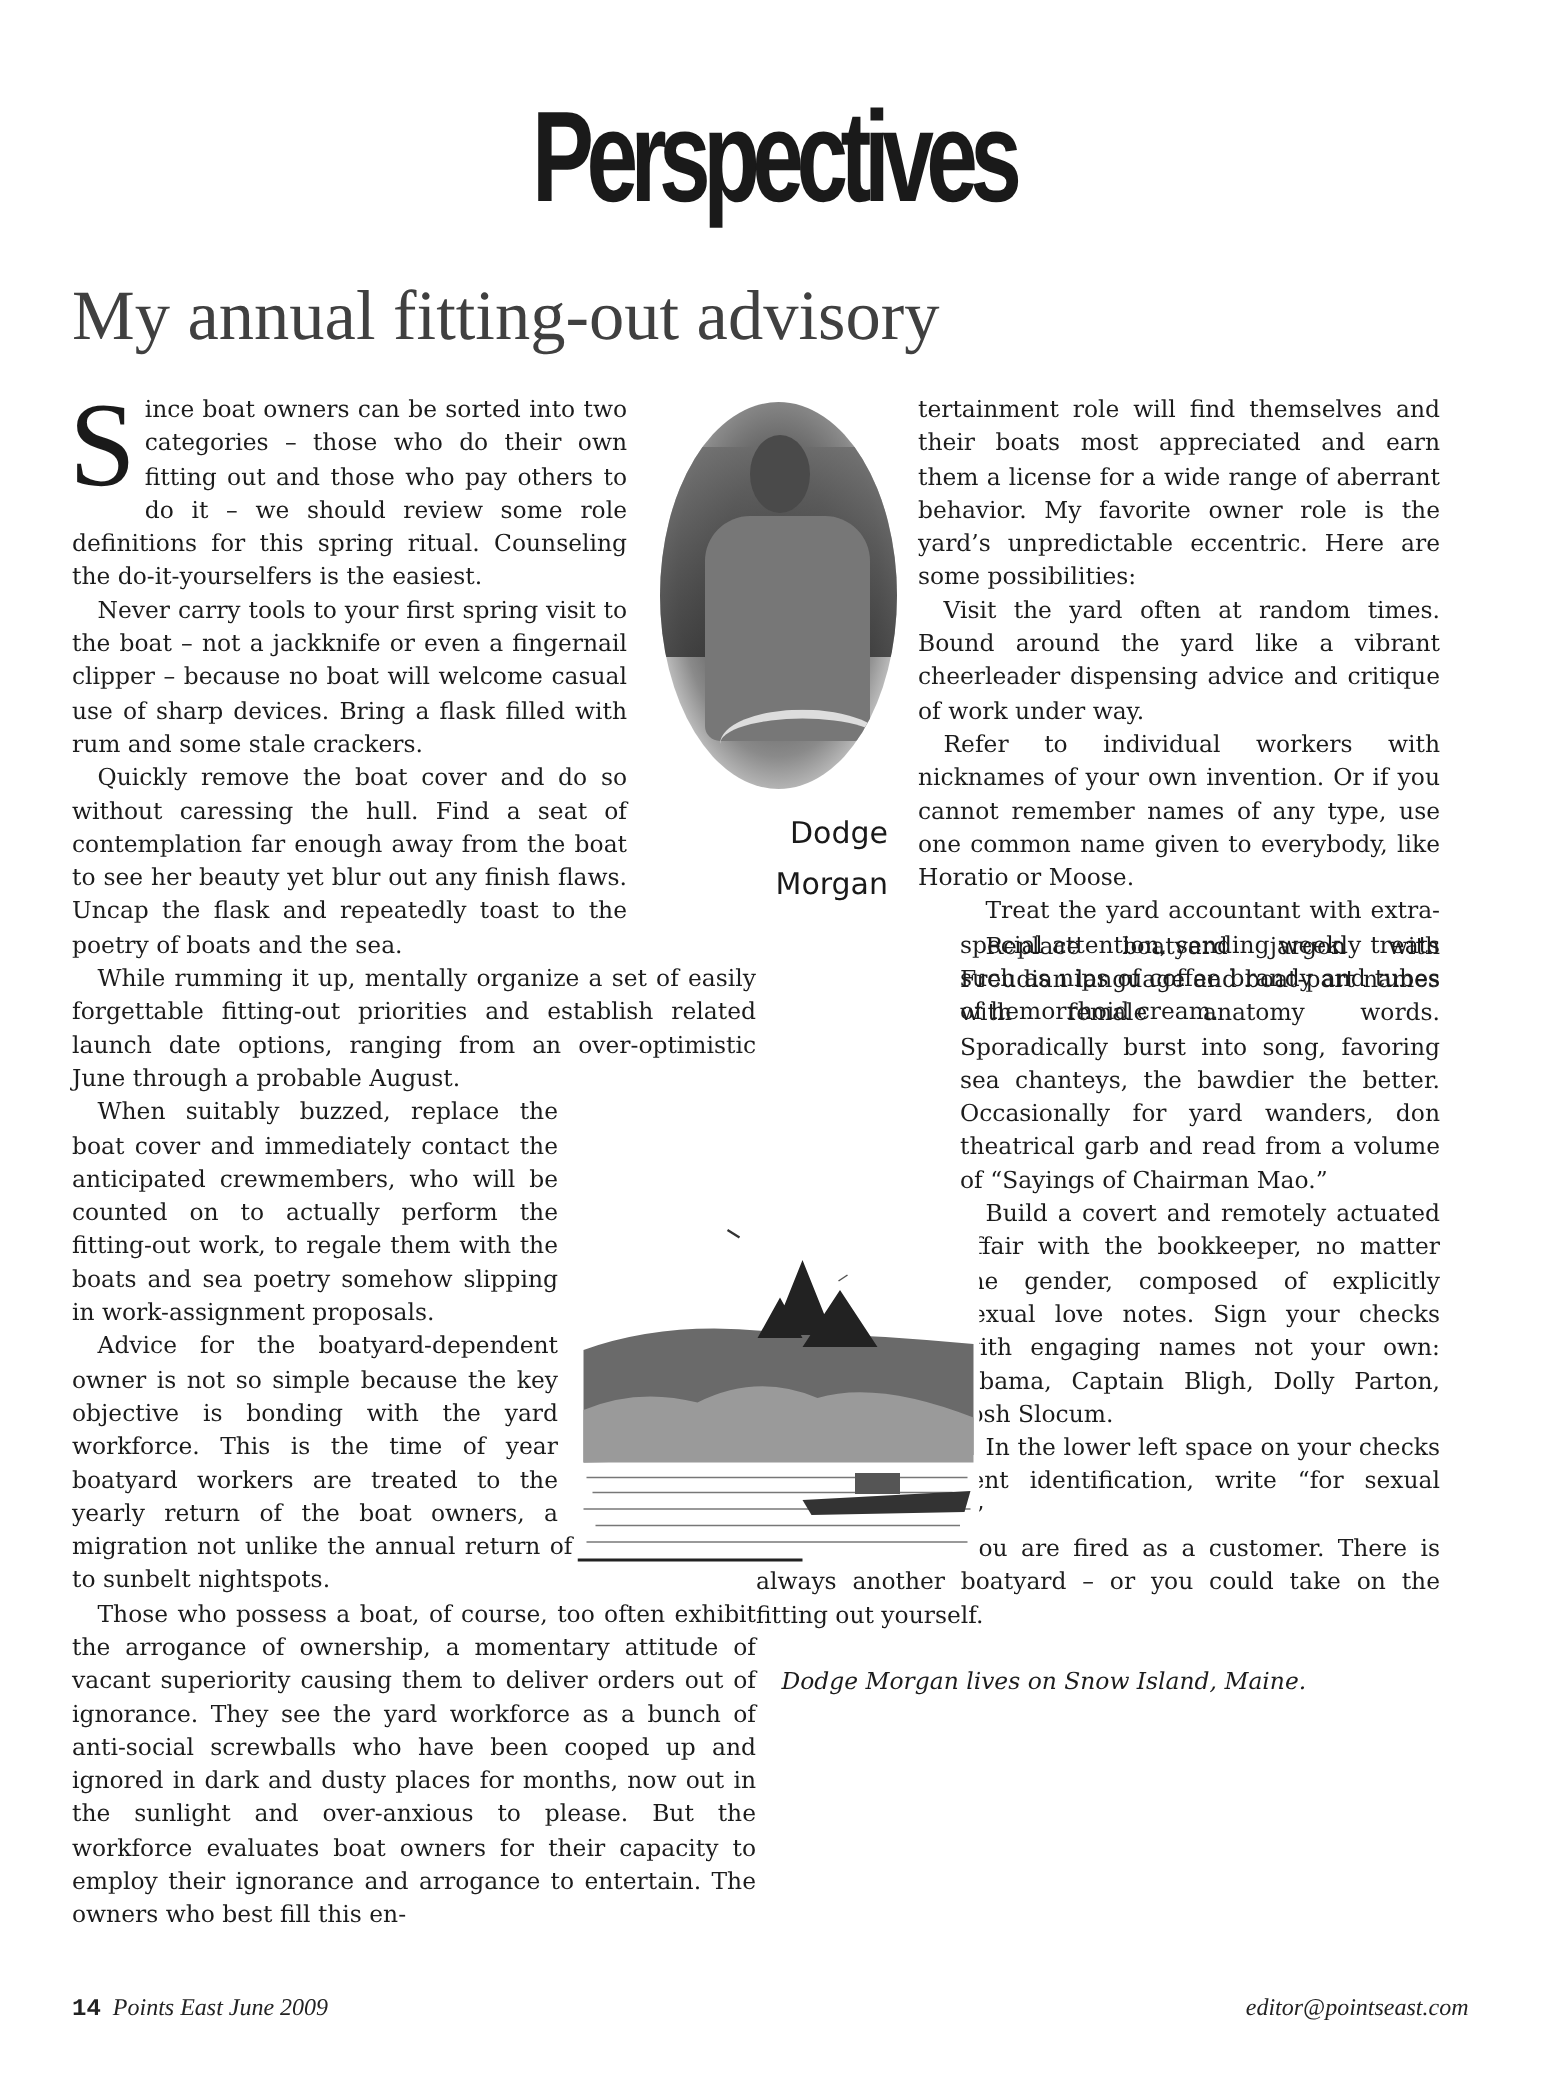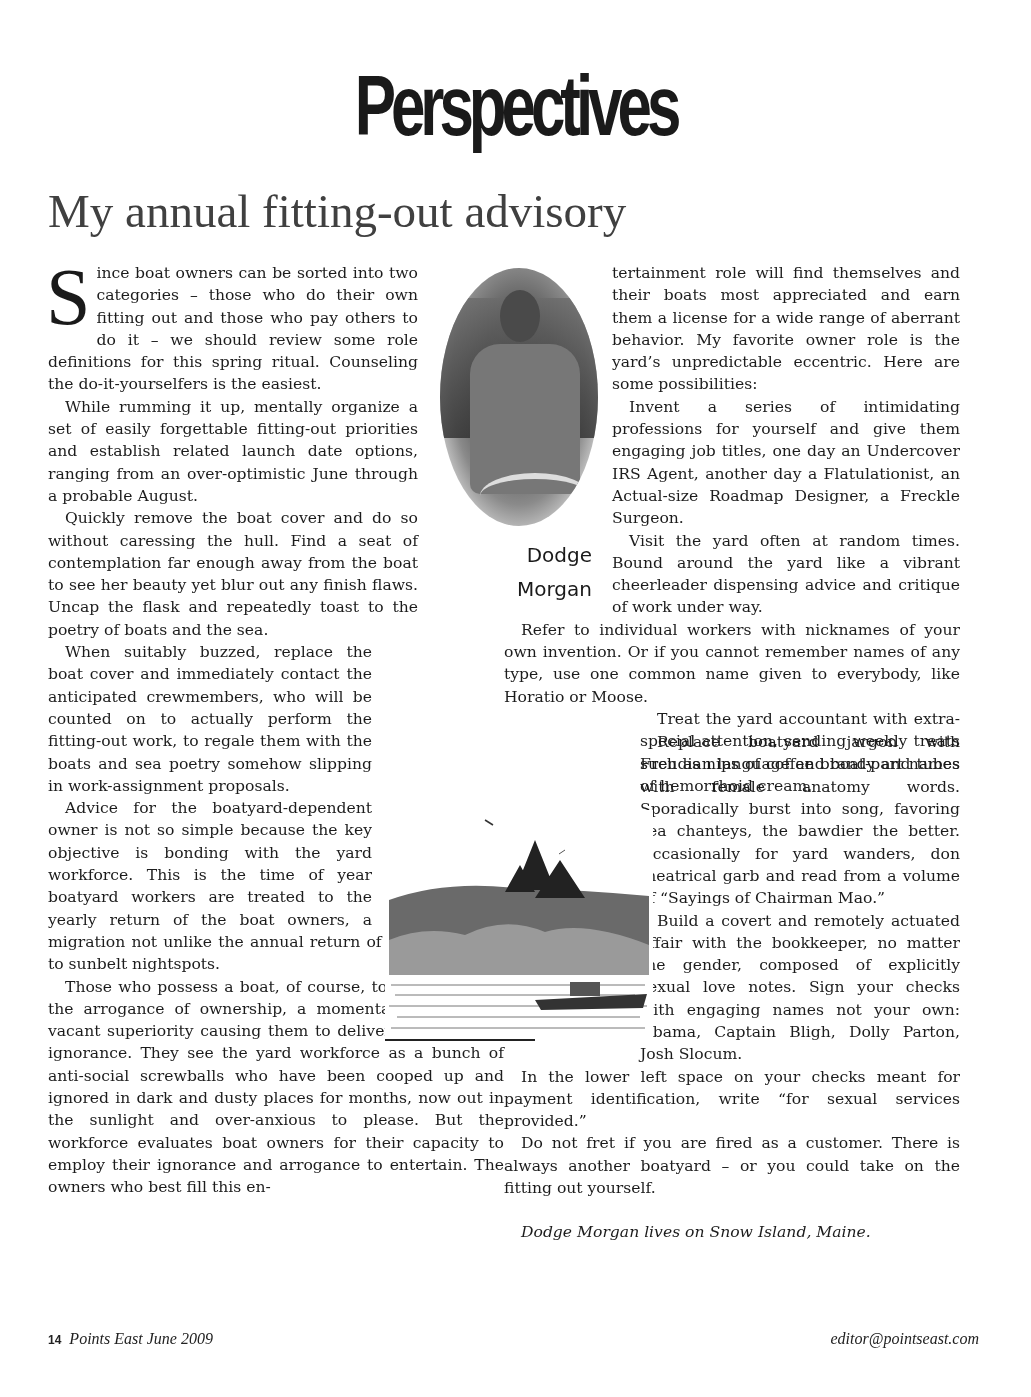"Never carry tools to your" p { html: none -> <p>Never carry tools to your first spring visit to the boat – not a jackknife or even a fingernail clipper – because no boat will welcome casual use of sharp devices. Bring a flask filled with rum and some stale crackers.</p> }
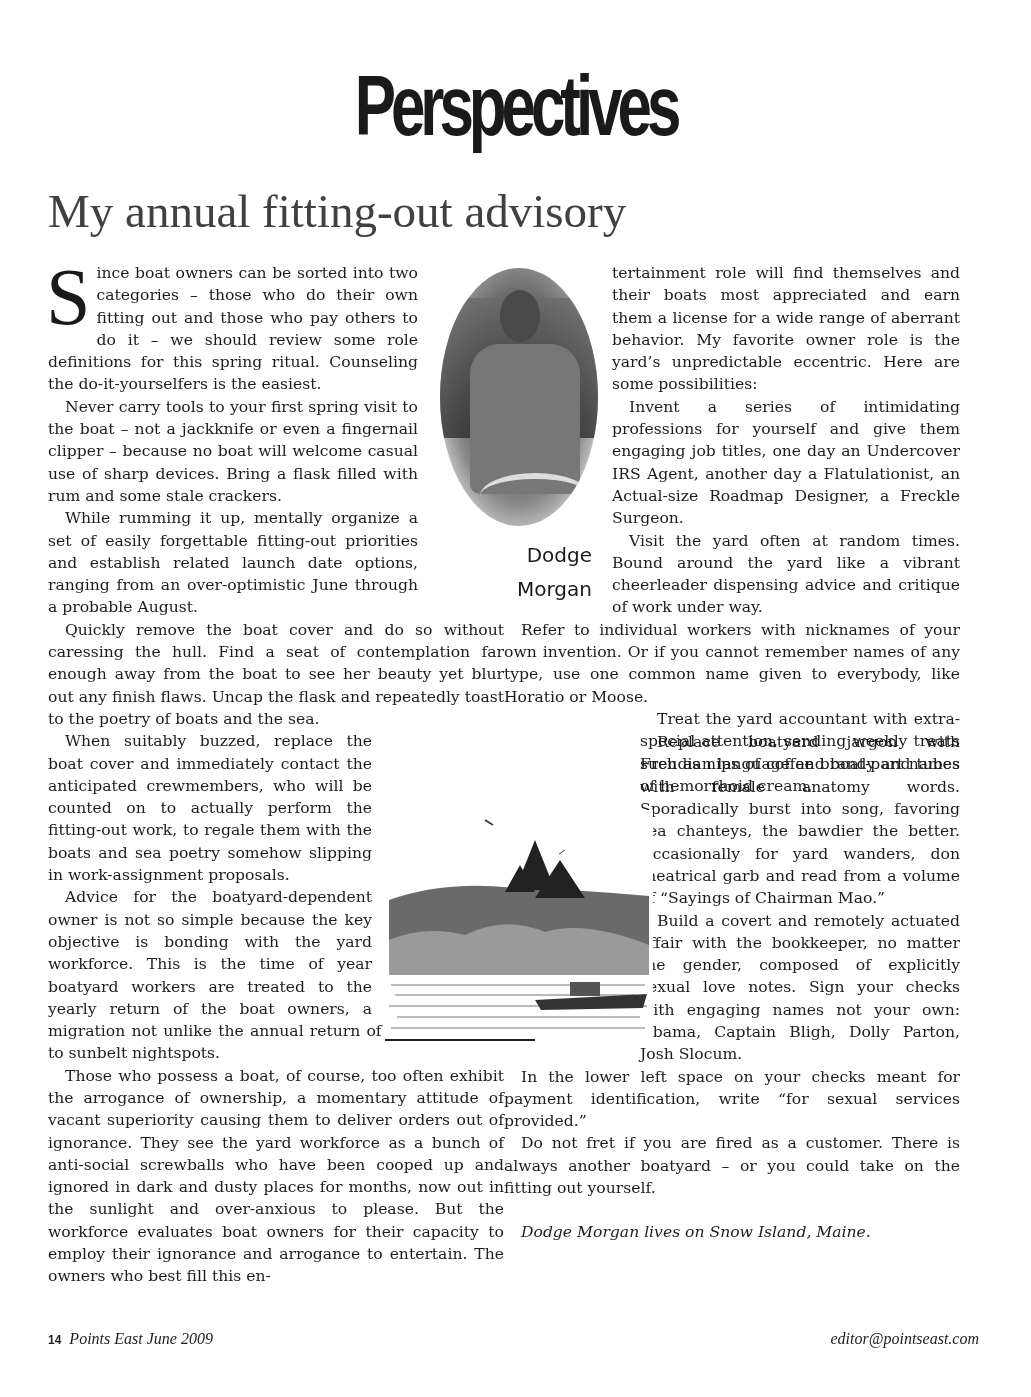"Invent a series of intimidating" p { html: <p>Invent a series of intimidating professions for yourself and give them engaging job titles, one day an Undercover IRS Agent, another day a Flatulationist, an Actual-size Roadmap Designer, a Freckle Surgeon.</p> -> none }
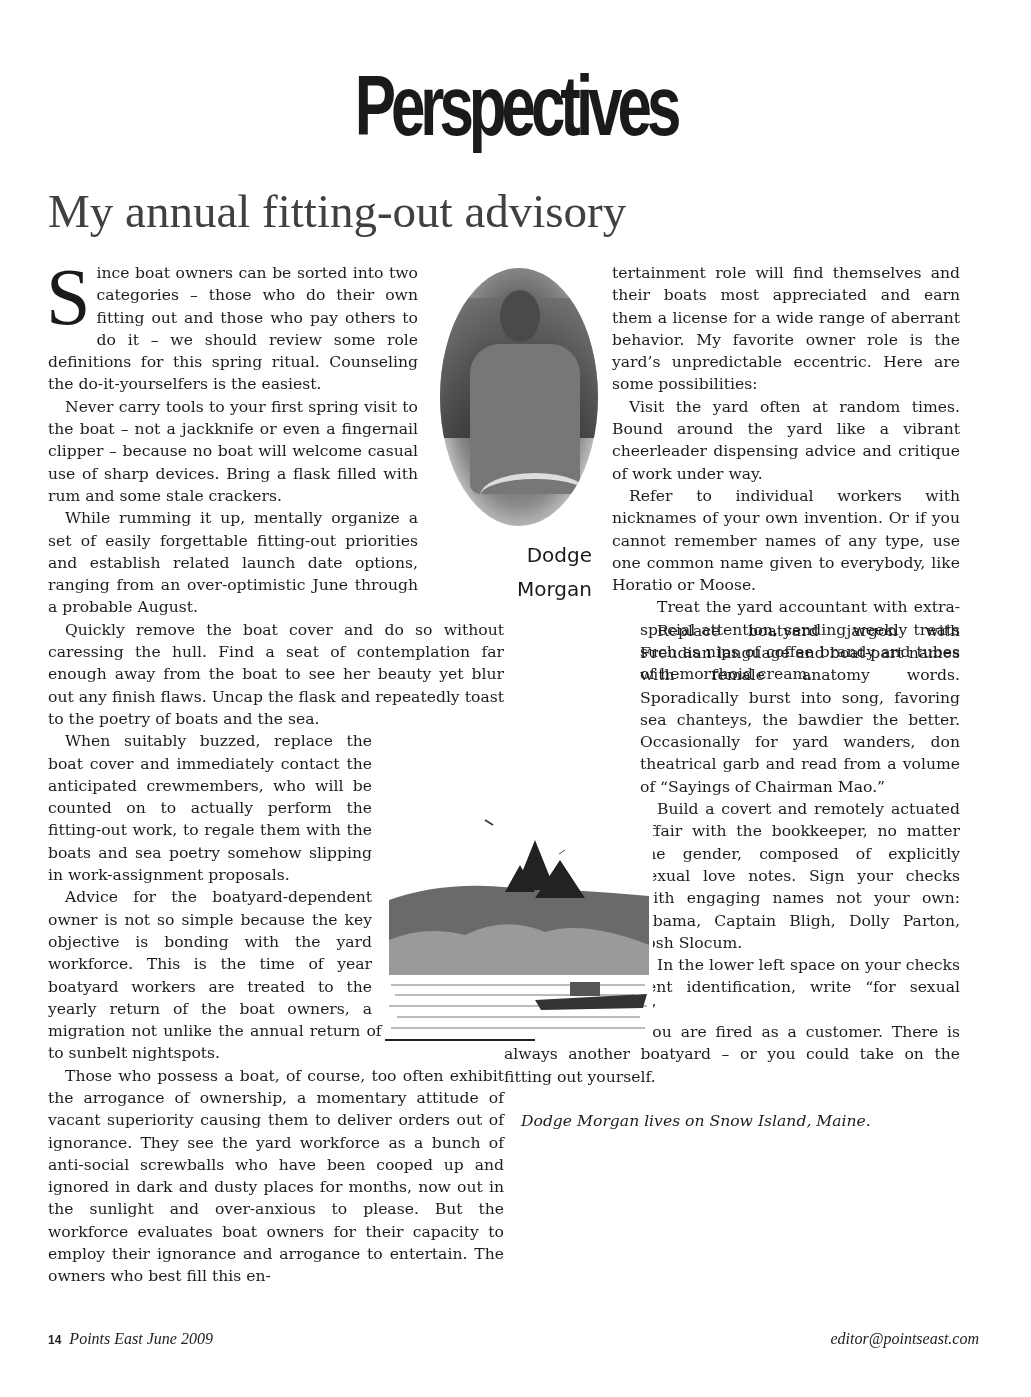"While rumming it up, mentally" p { order: before "Quickly remove the boat cover" -> after "Quickly remove the boat cover" }
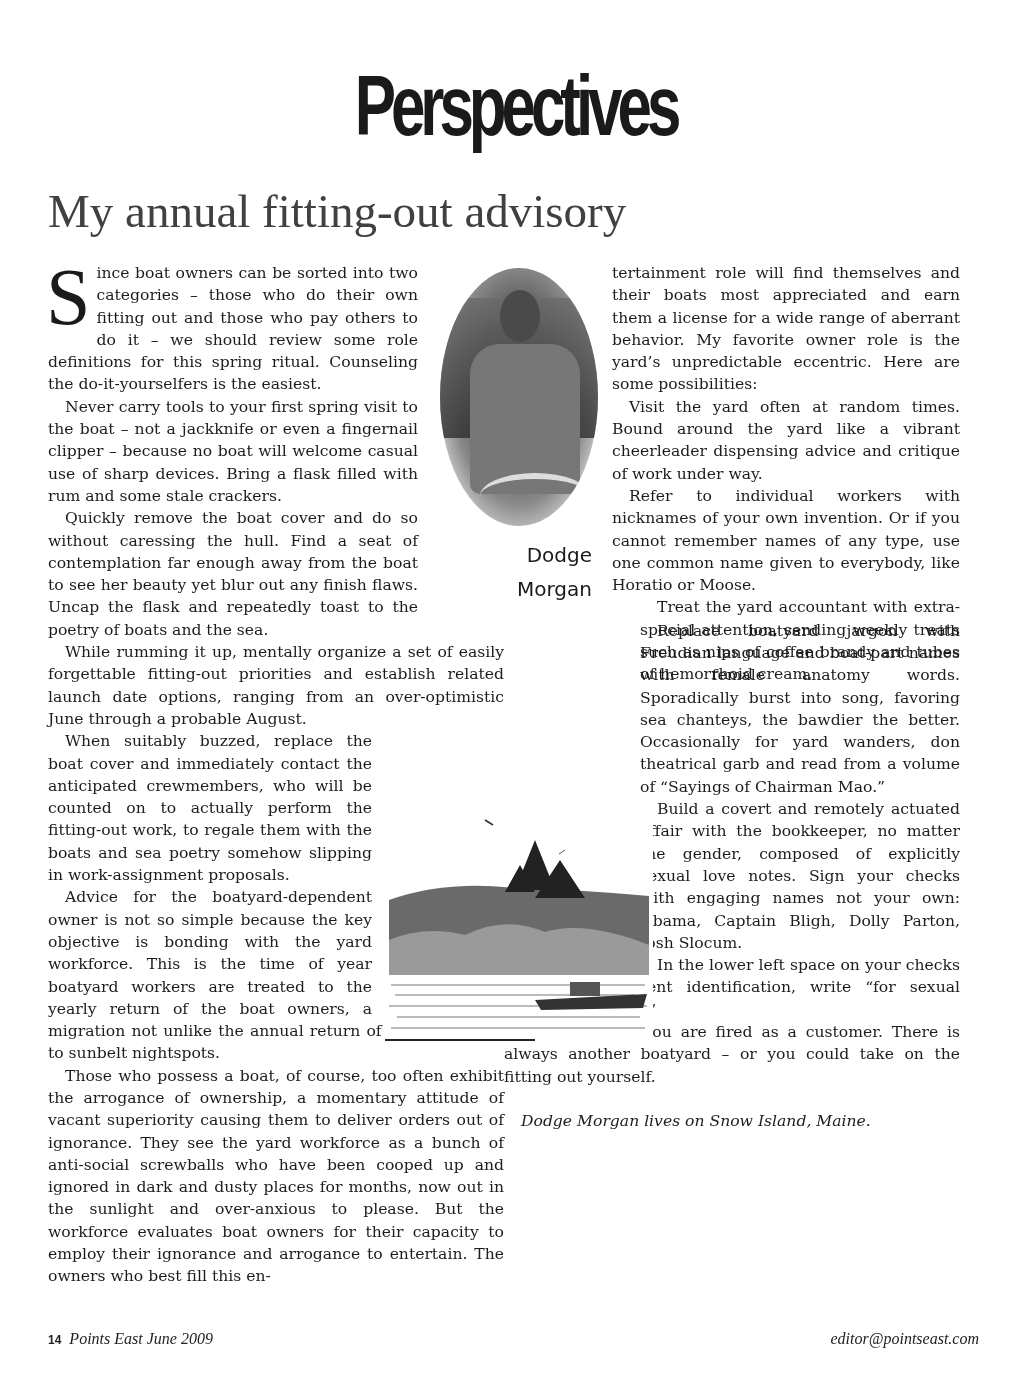"14" .page-num { font-family: Liberation Sans, sans-serif -> Liberation Mono, monospace; font-size: 12px -> 16px }
